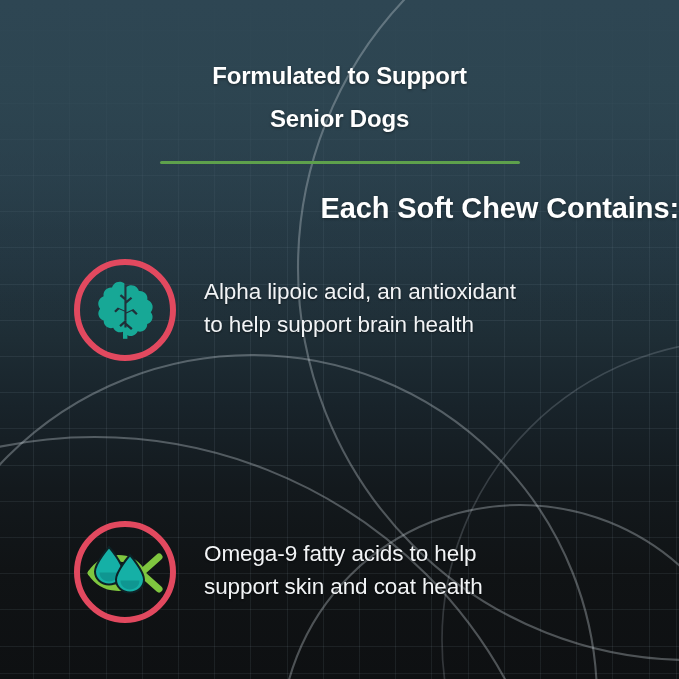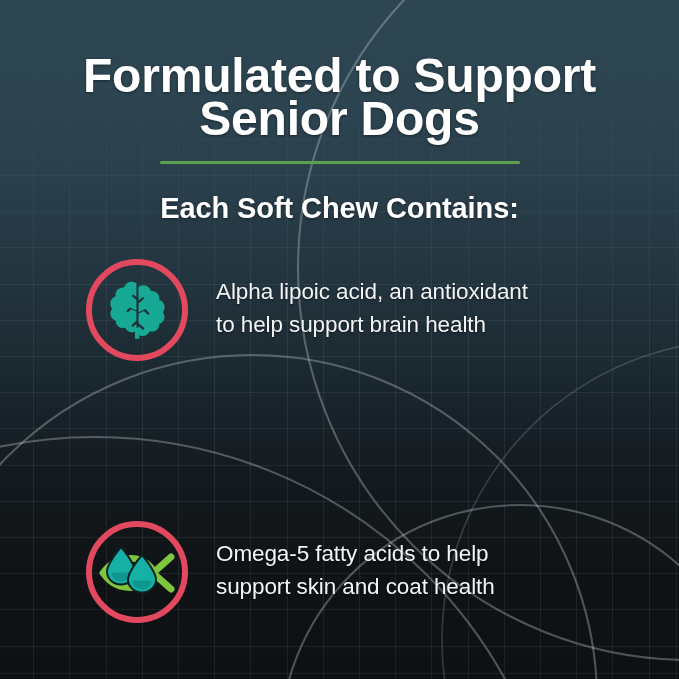"Formulated to Support" #page-title { font-size: 48px -> 24px }
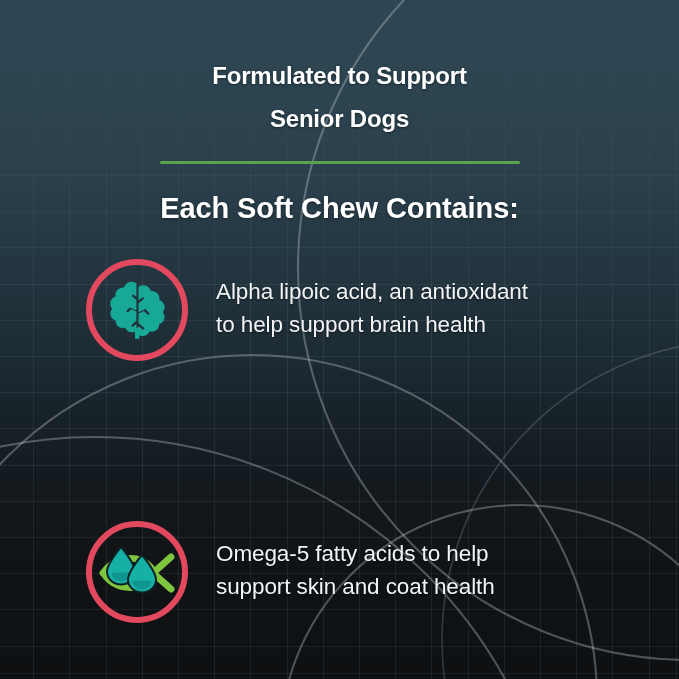"Each Soft Chew Contains:" #subtitle { text-align: center -> right }
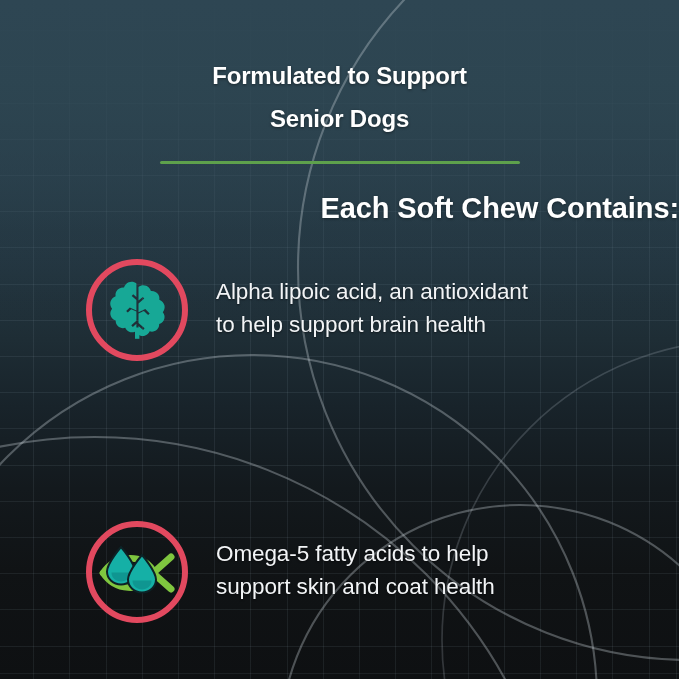"Alpha lipoic acid, an antioxidant" .benefit-row { left: 16px -> 4px }
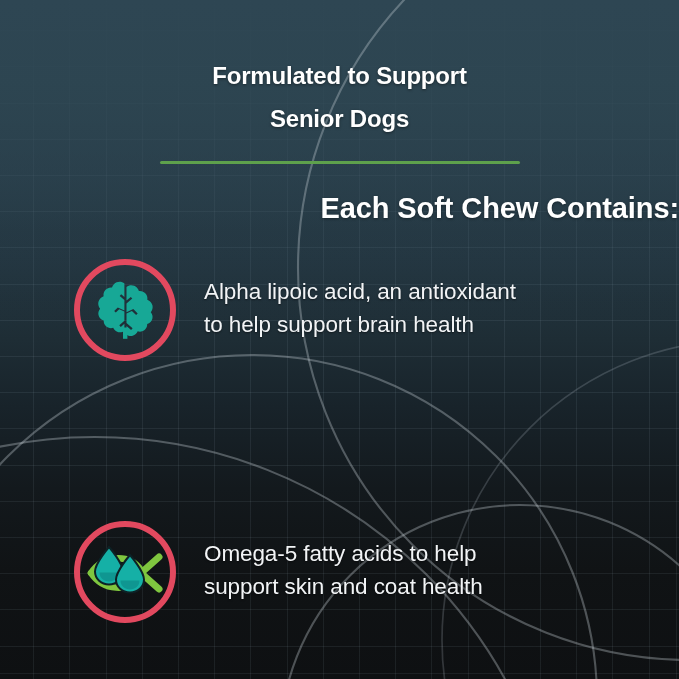"Omega-5 fatty acids to help" div.benefit-text { text: Omega-5 -> Omega-9 }
